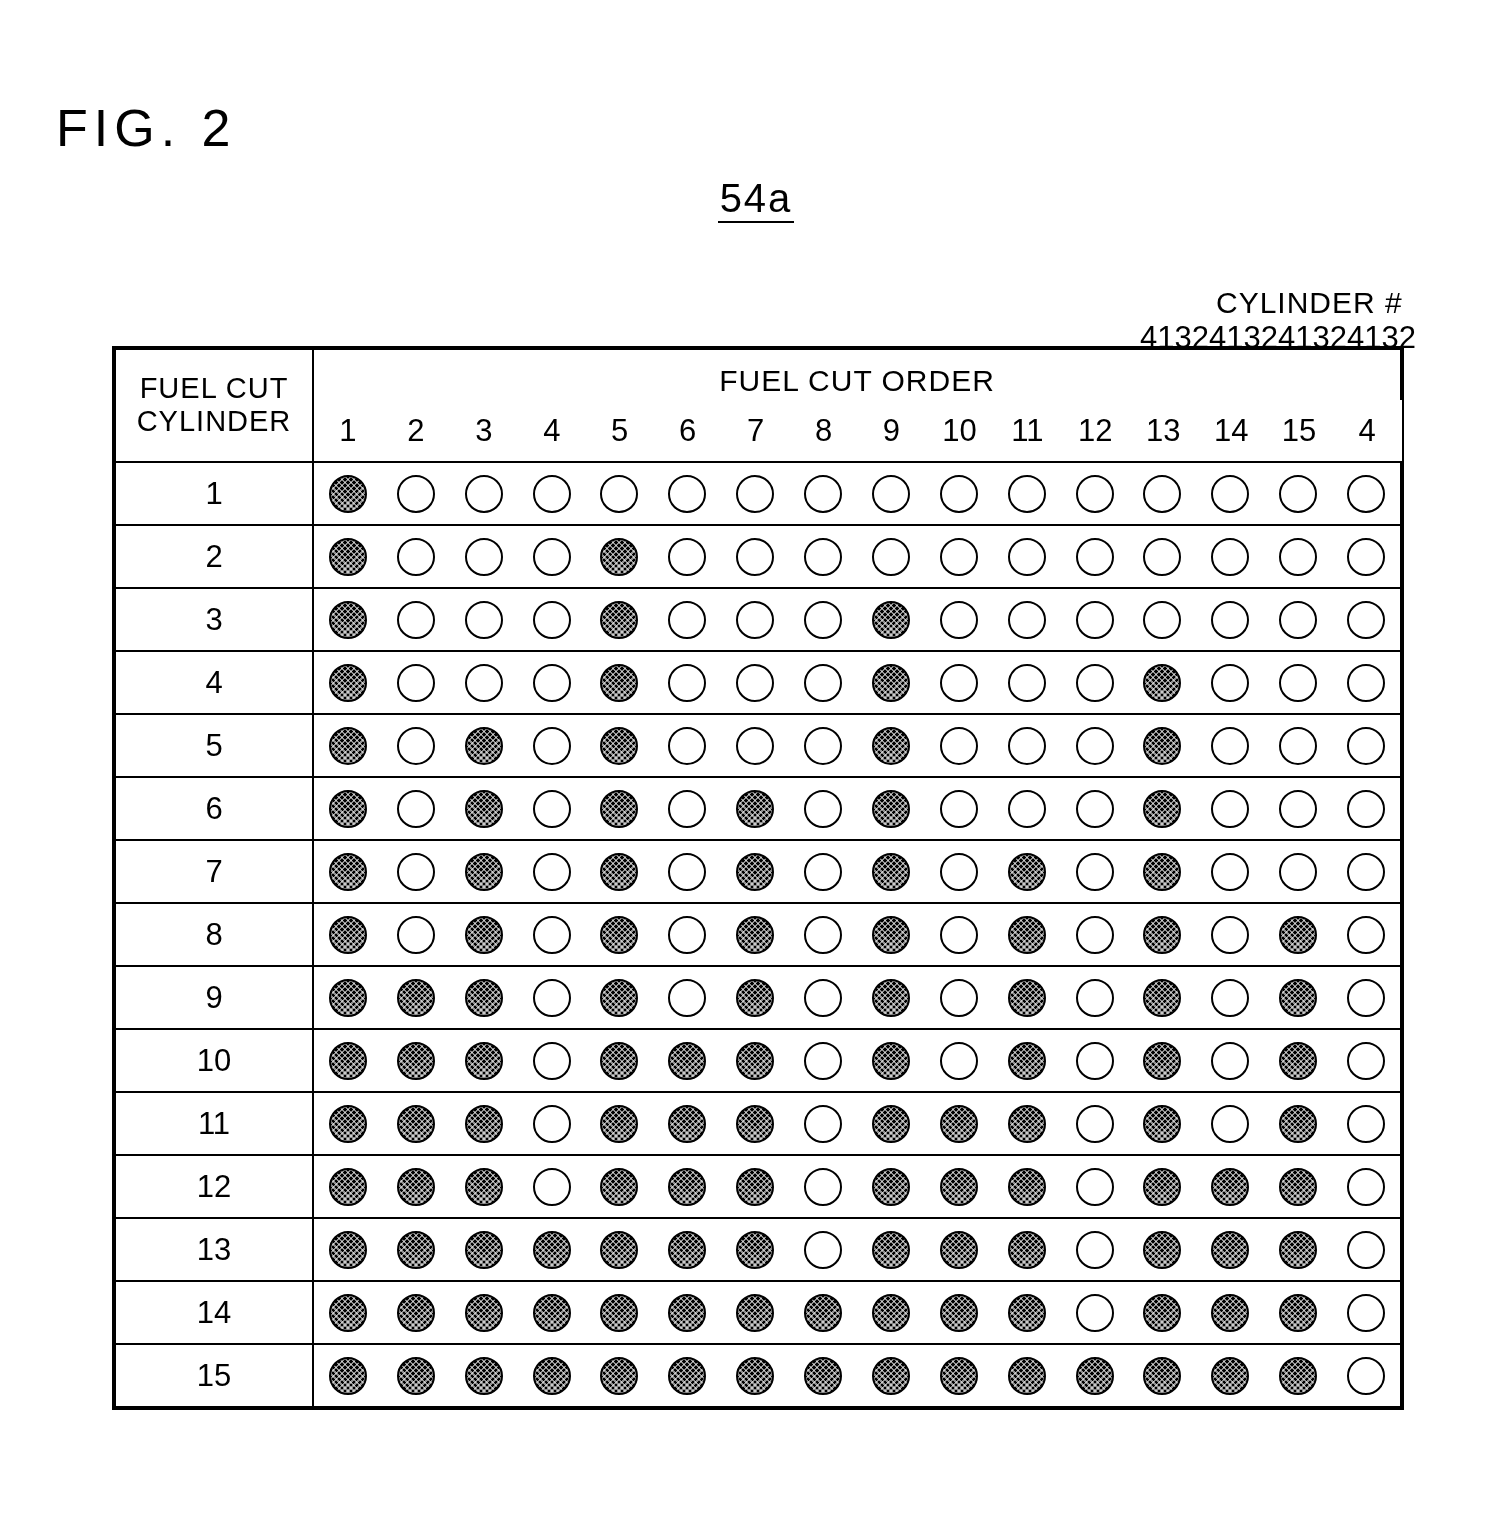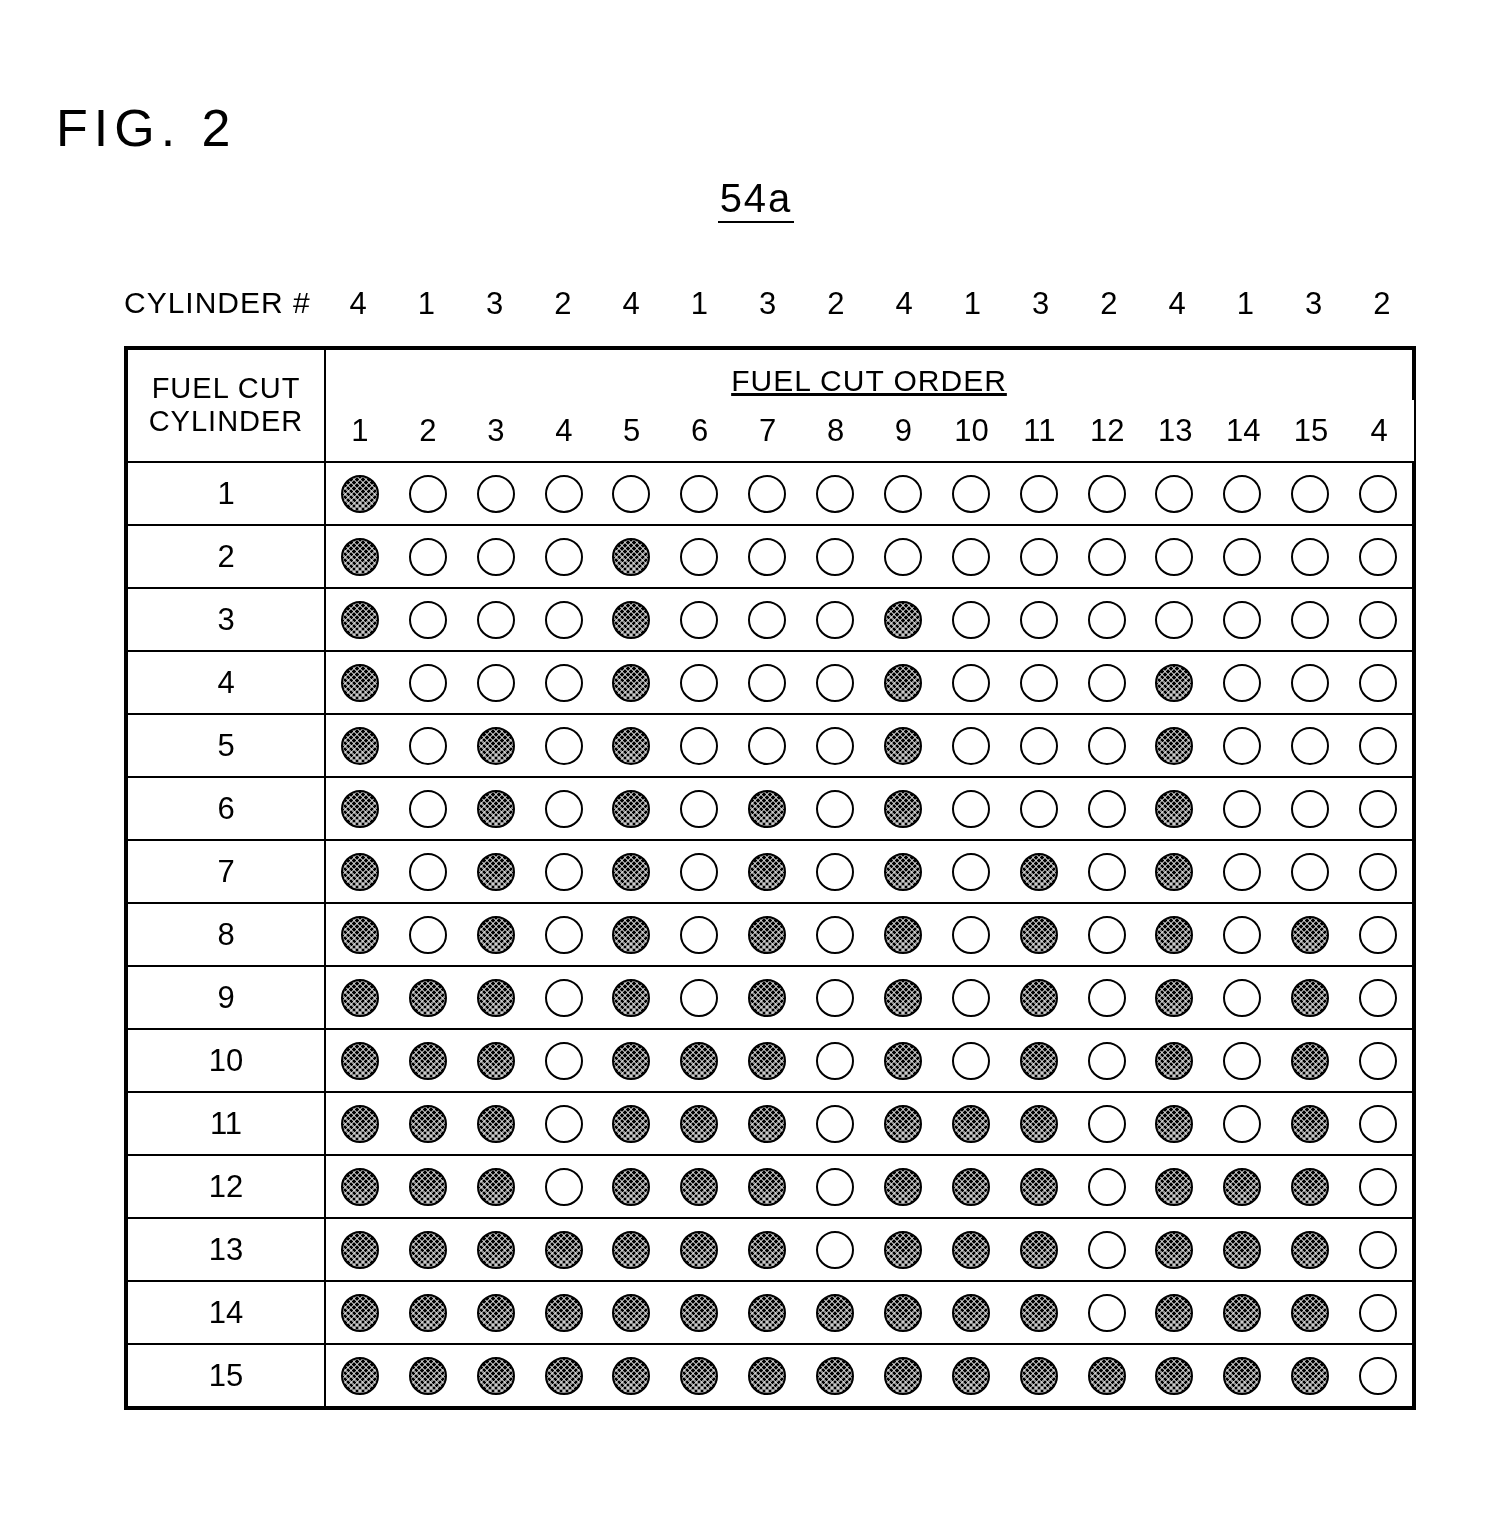"CYLINDER #" #cylinder-row { align-items: flex-start -> flex-end; flex-direction: none -> column }
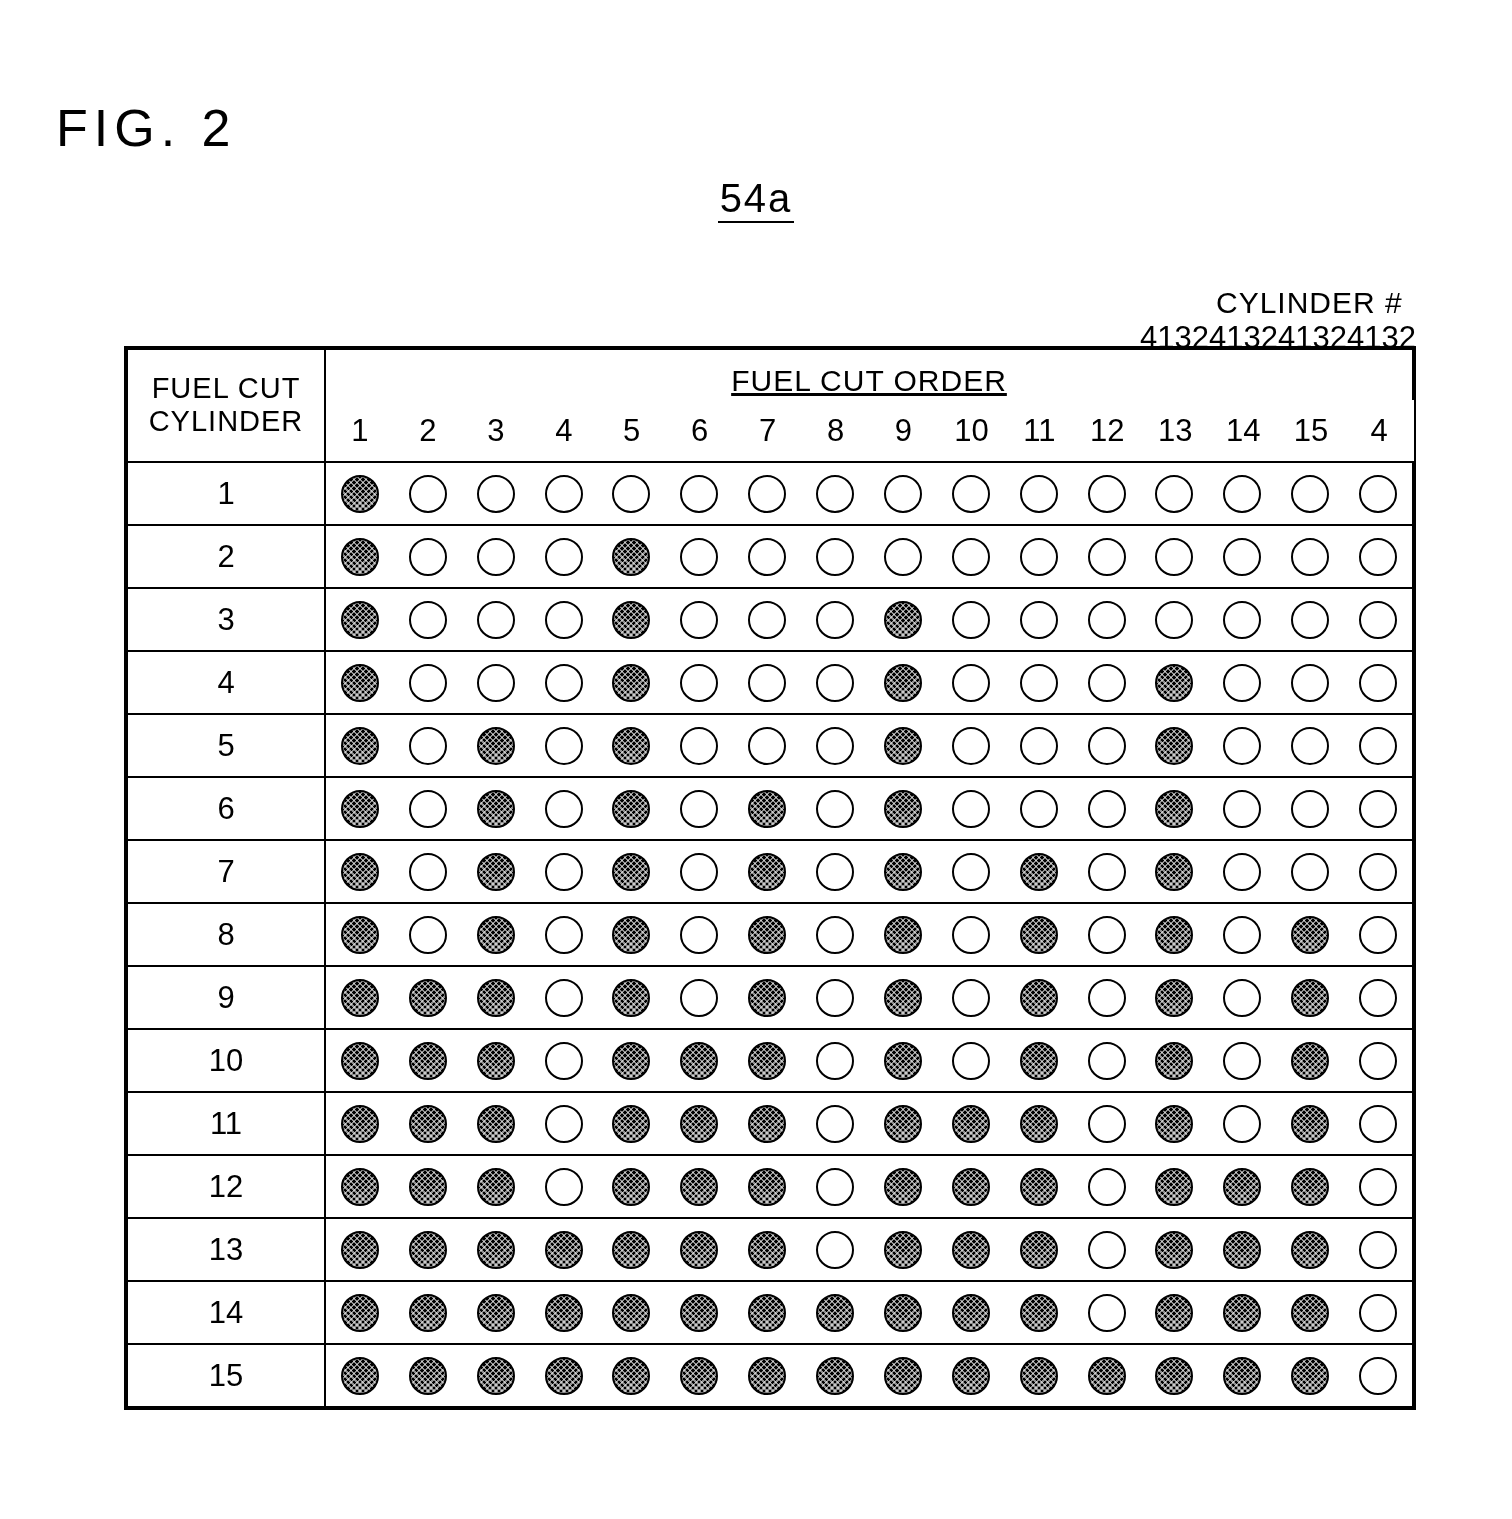"FUEL CUT" #fc-table { left: 124px -> 112px }
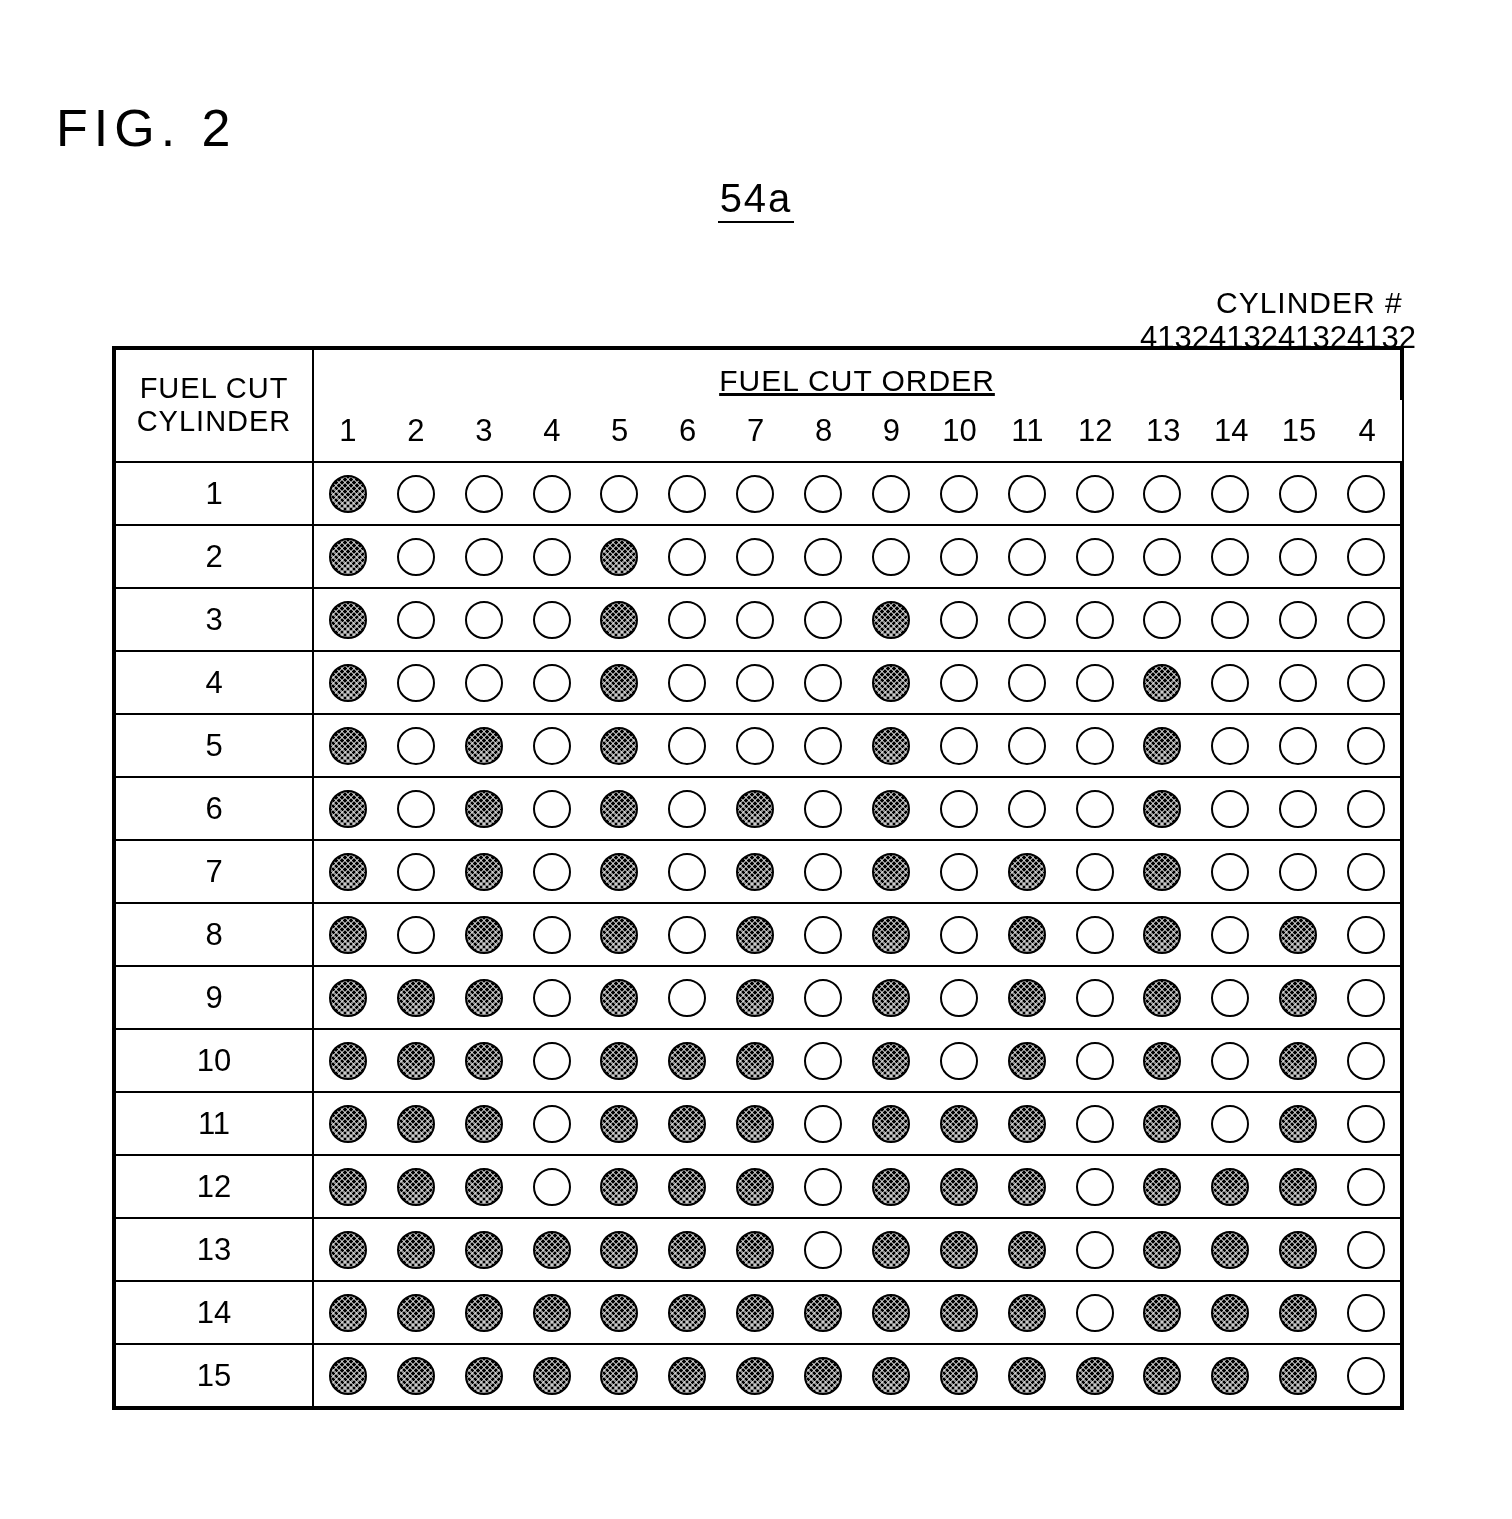"FUEL CUT ORDER" .order-title-cell { text-decoration: underline -> none }
